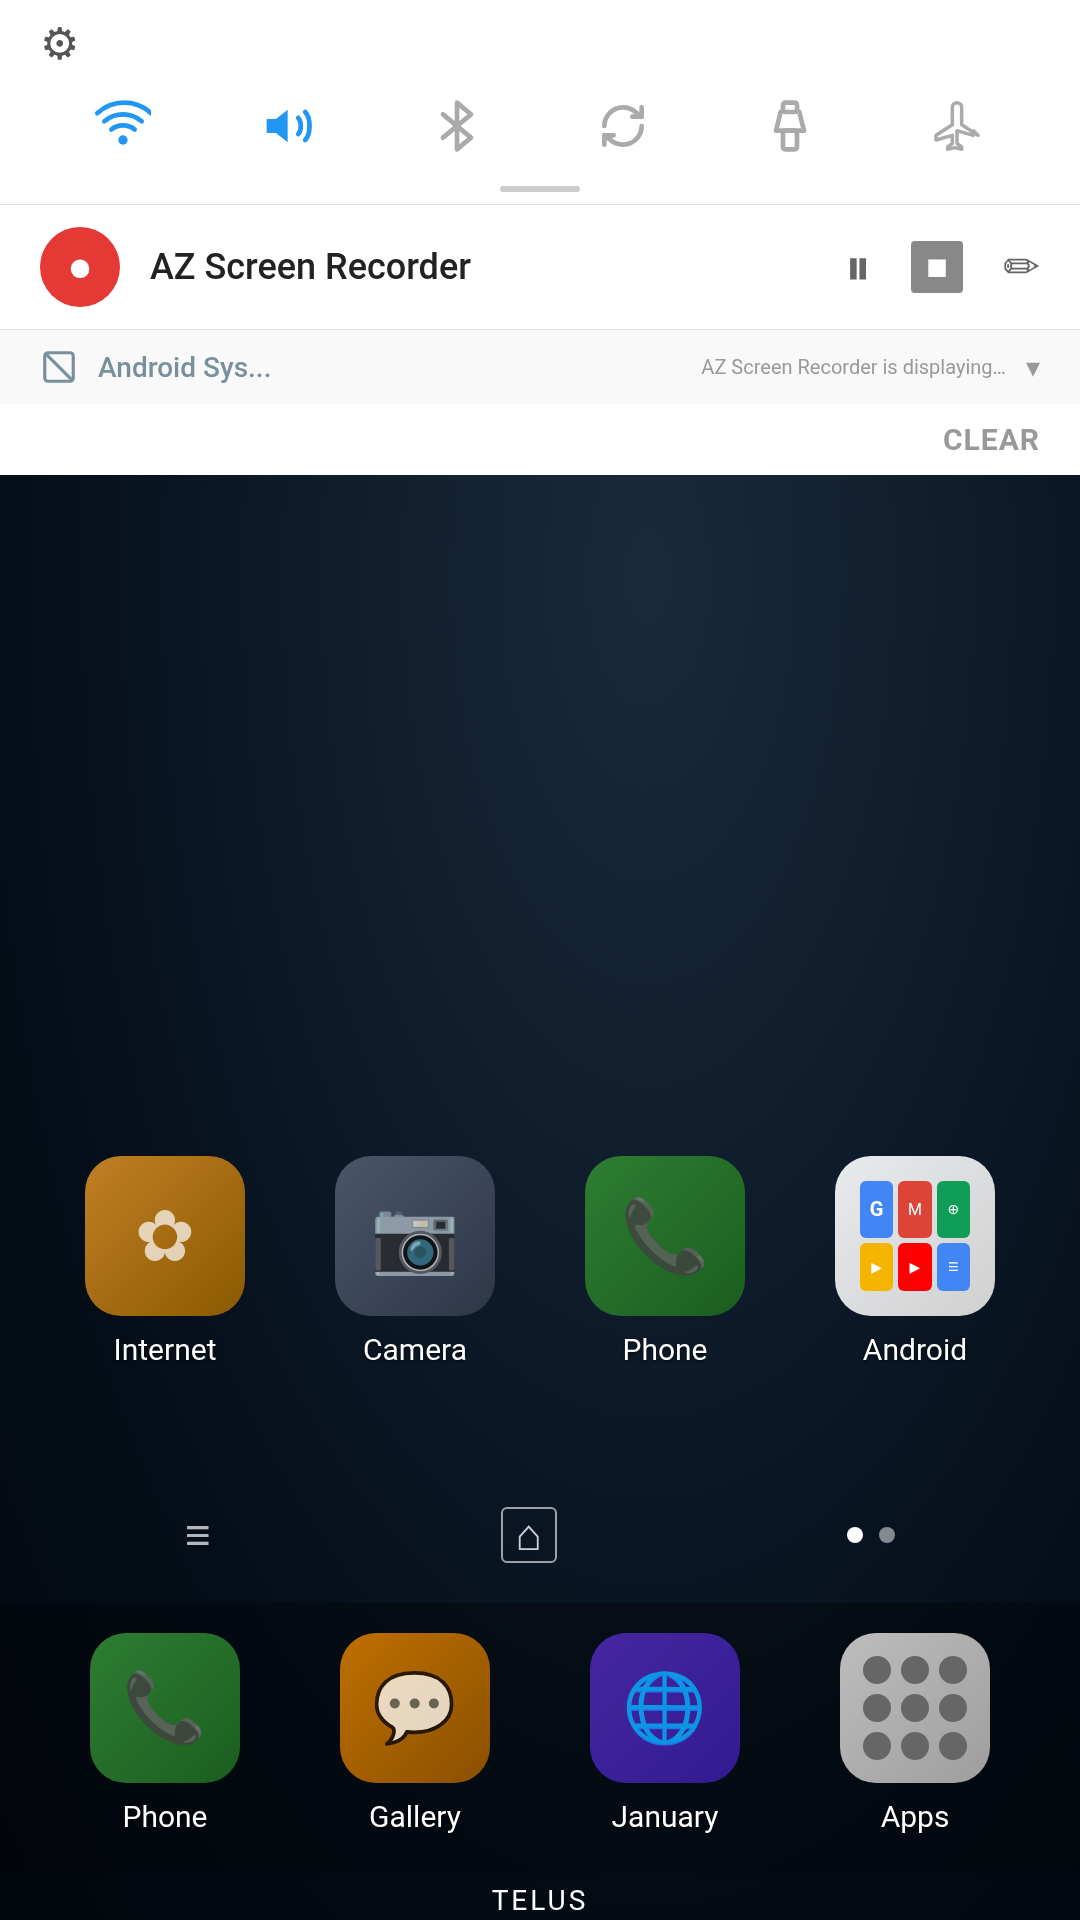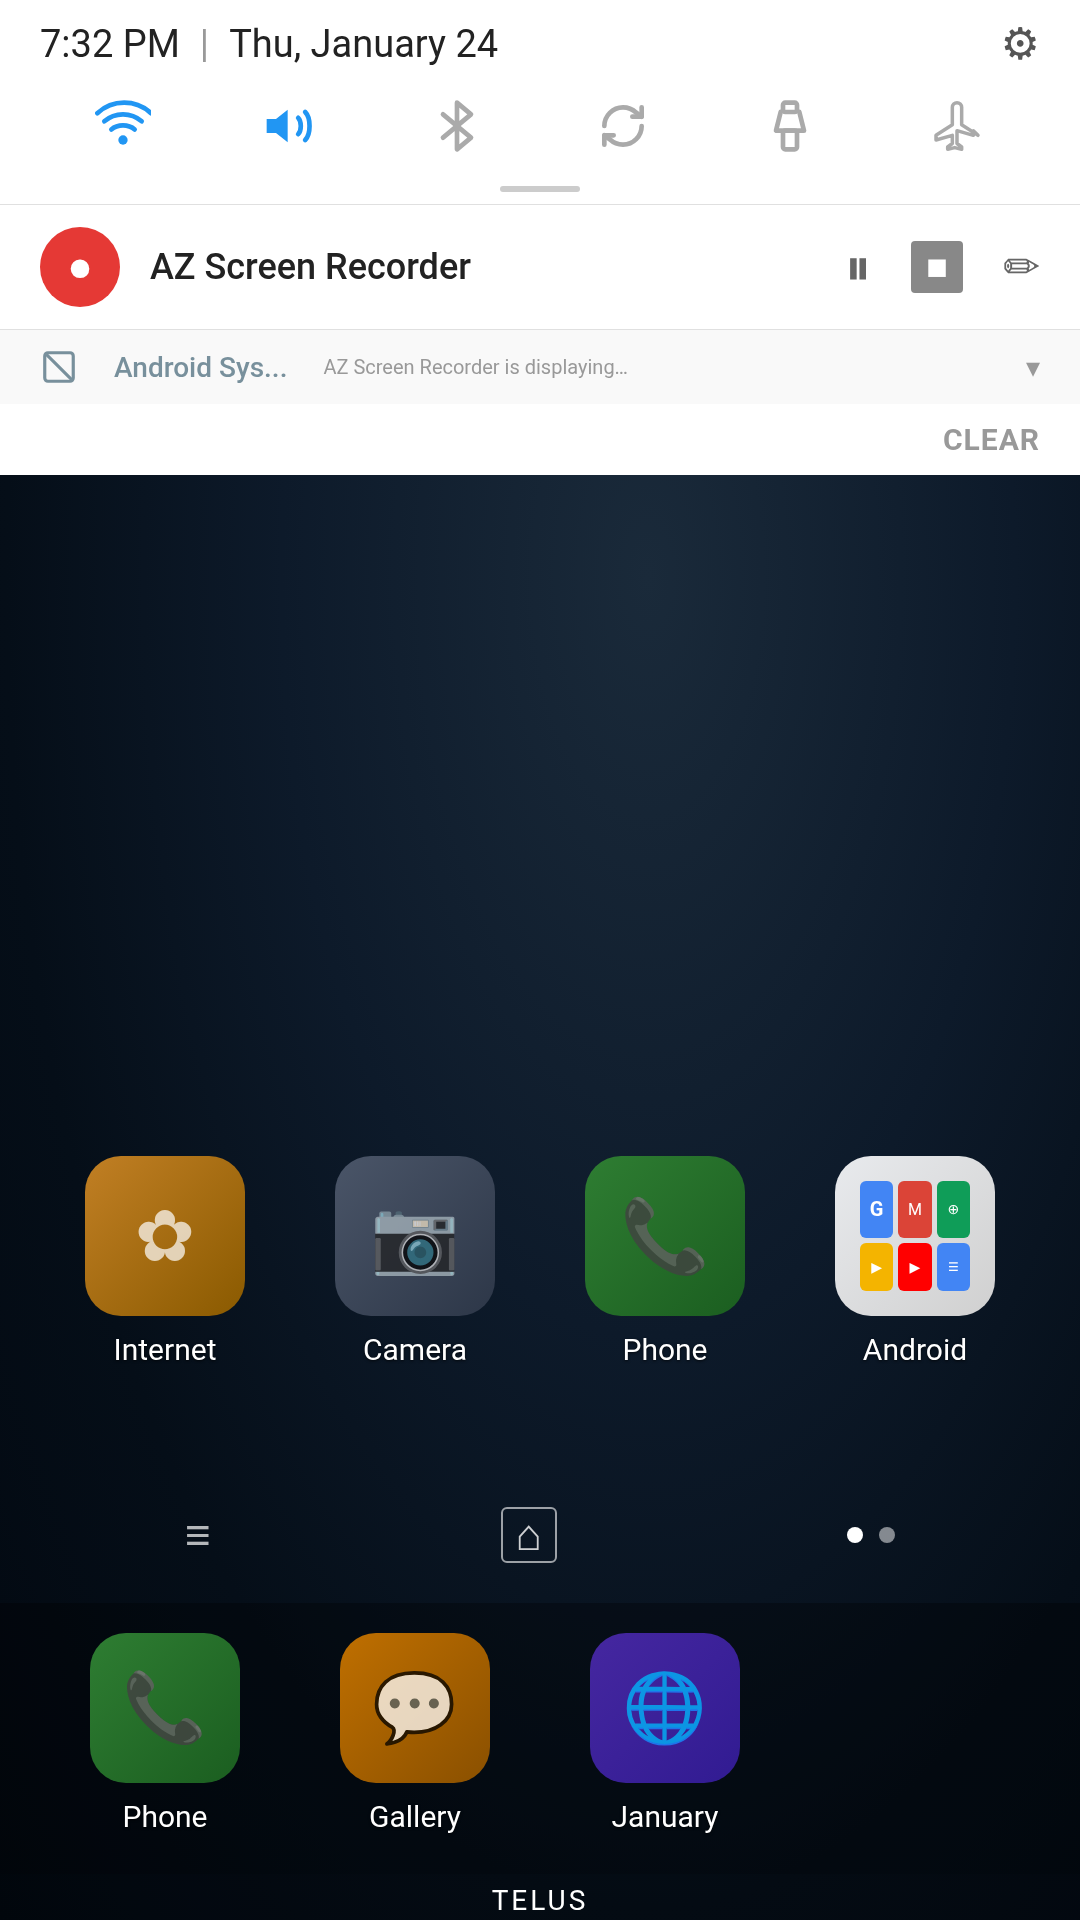"7:32 PM" div.status-left { html: <div> <span>7:32 PM</span> <span>|</span> <span>Thu, January 24</span> </div> -> none }
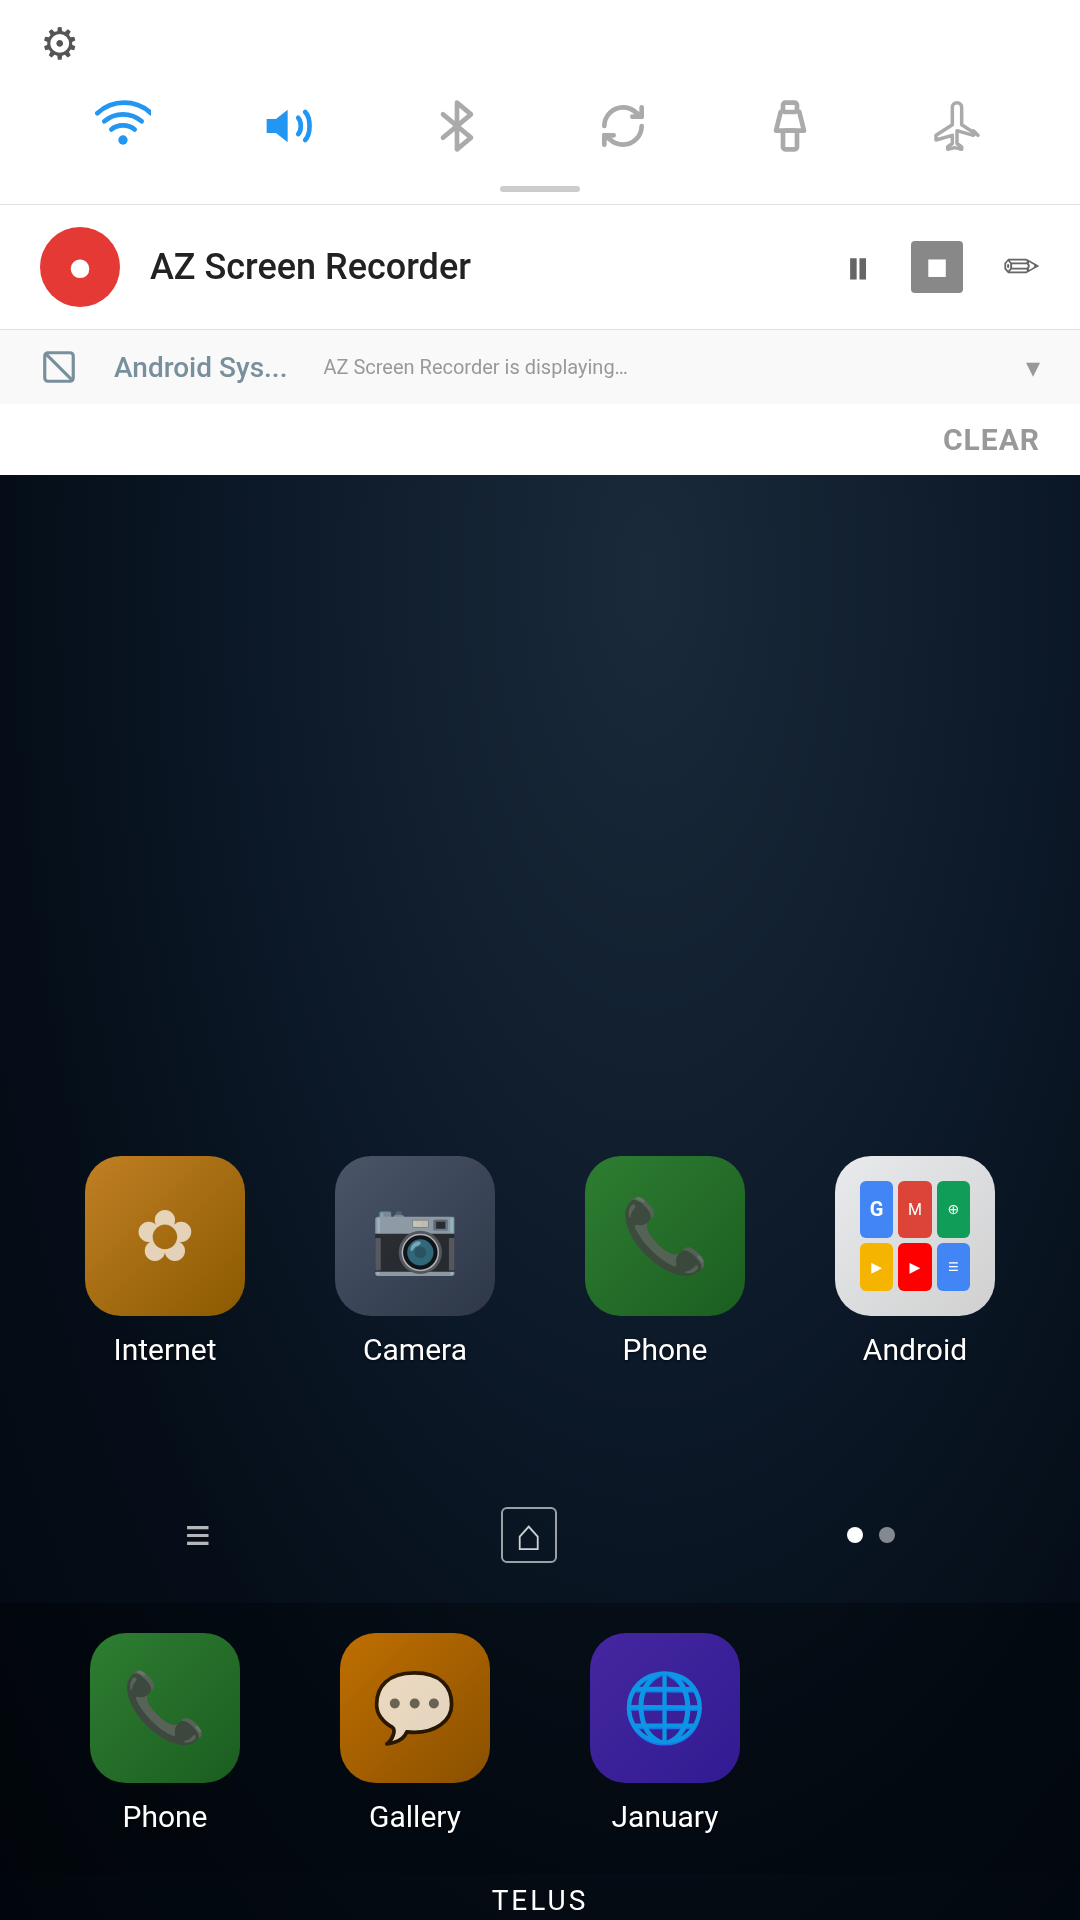"Android Sys..." .sys-notif { gap: 36px -> 20px; text-align: none -> right }
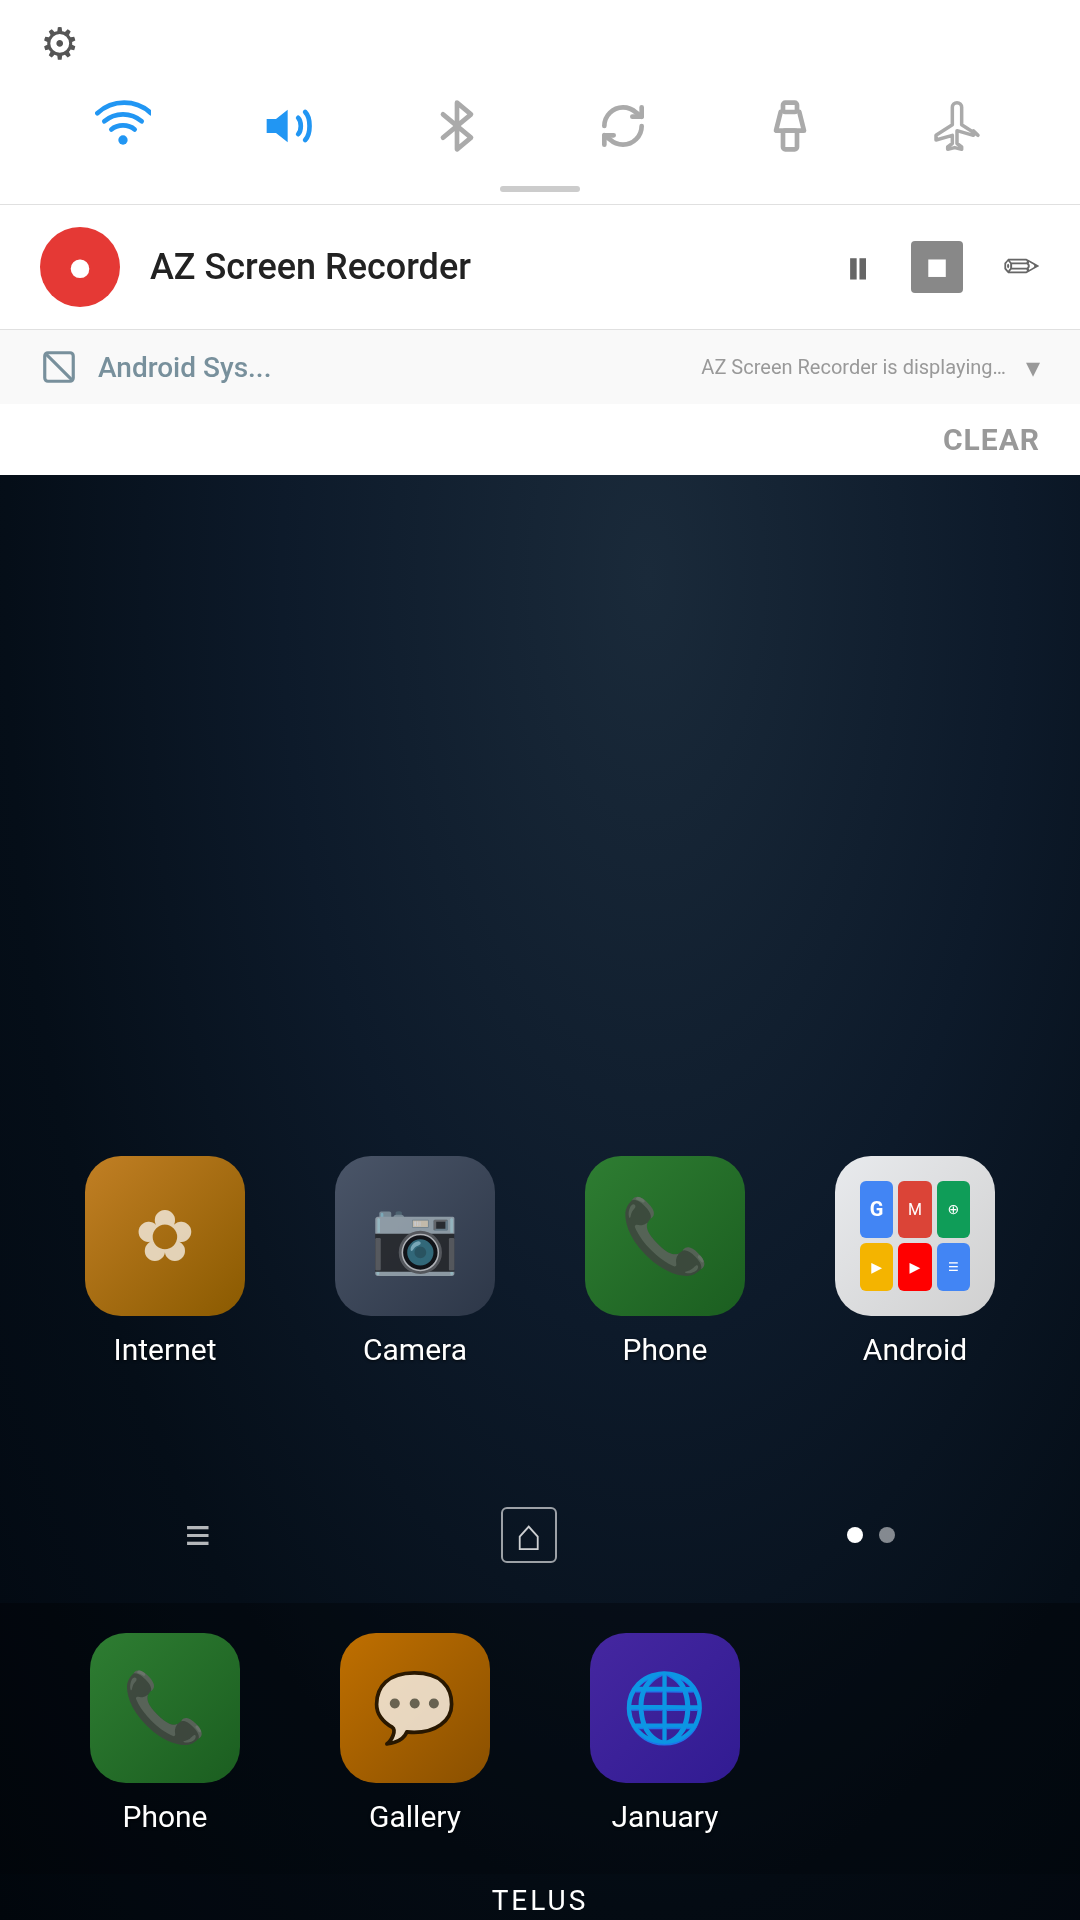"Apps" div.app-item { html: none -> <div> <div> <div> <div></div> <div></div> <div></div> <div></div> <div></div> <div></div> <div></div> <div></div> <div></div> </div> </div> <span>Apps</span> </div> }
